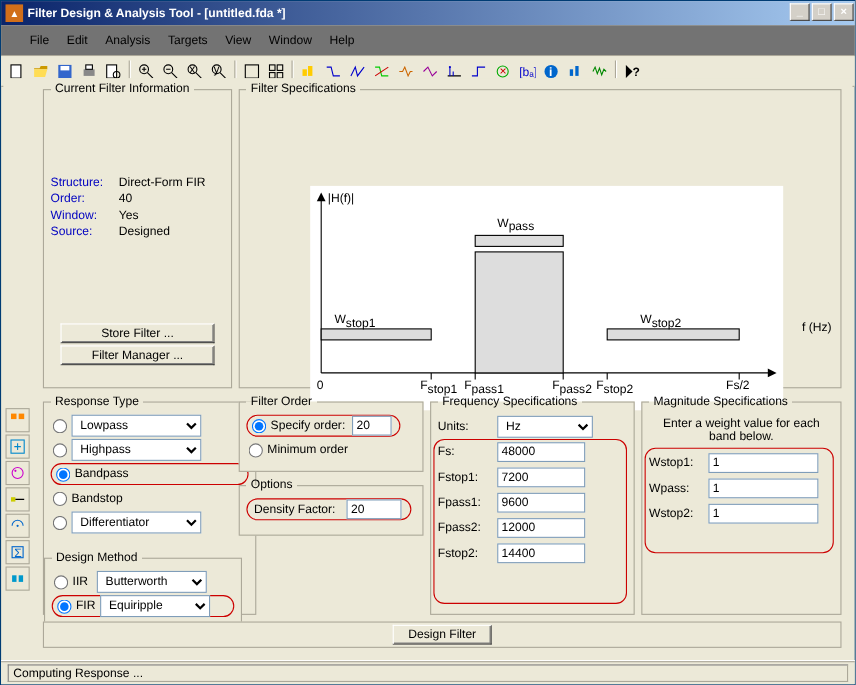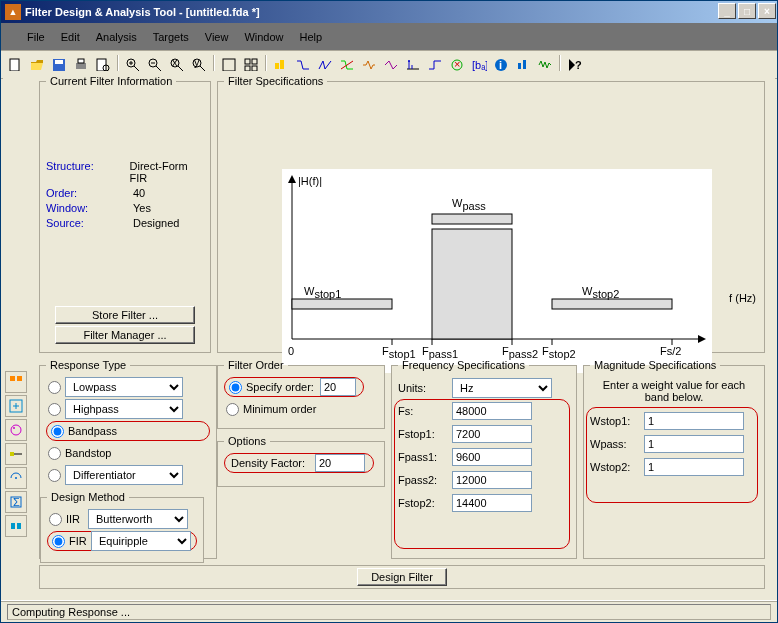"Structure:" .info-row { gap: 25px -> none }
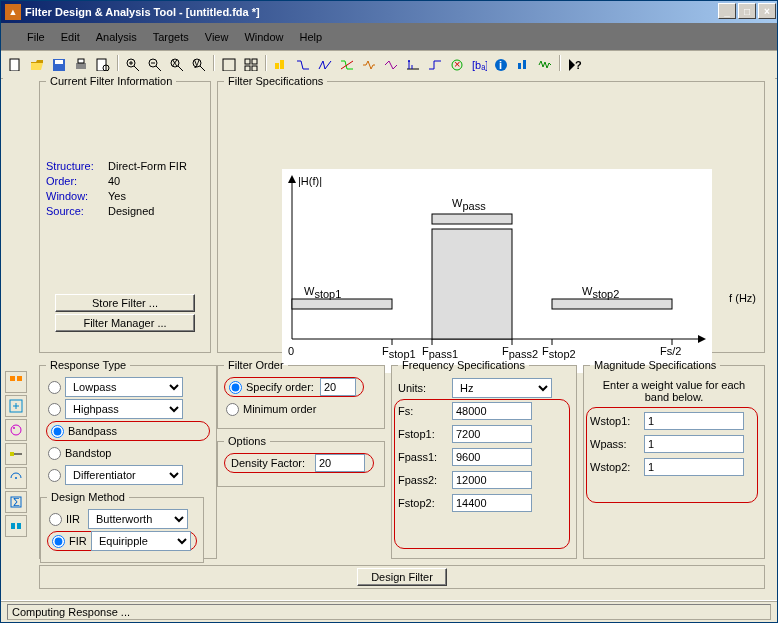"Hz" select.sel { width: 100px -> 87px }
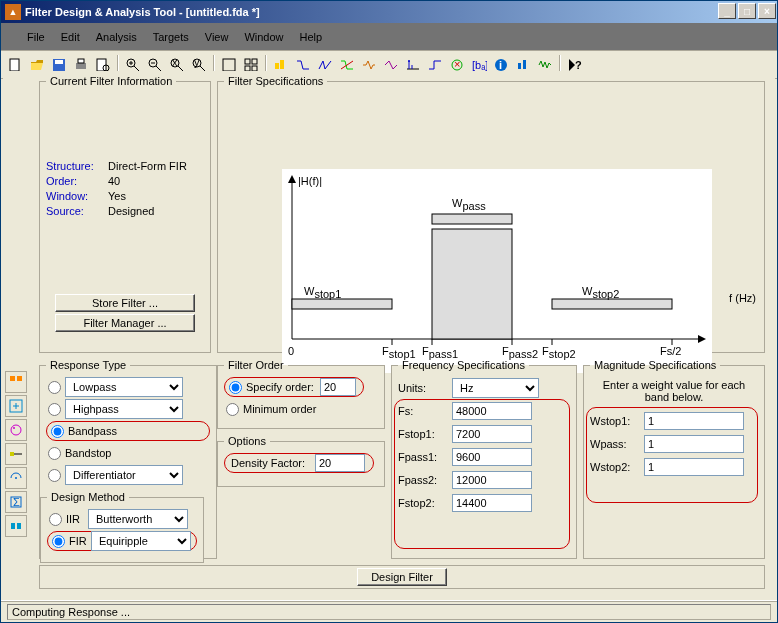"Design Method" fieldset.gb { margin-top: 6px -> 16px; width: 164px -> 180px }
